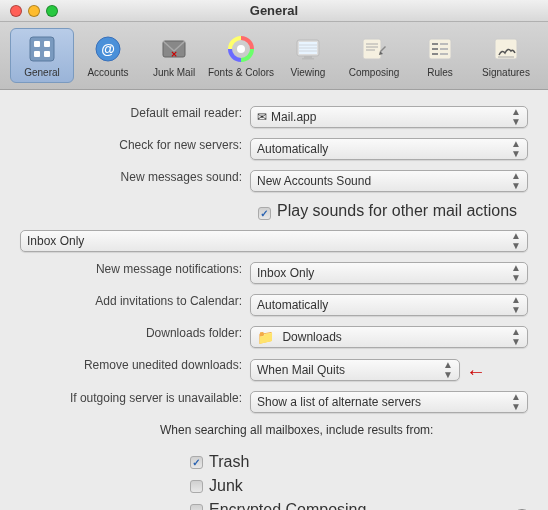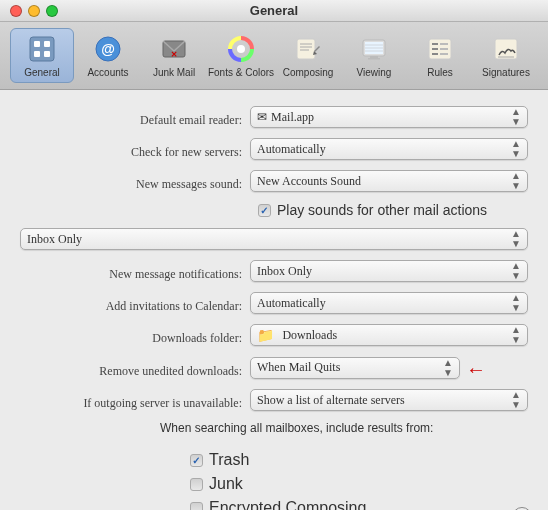"Composing" div.toolbar-item { order: before "Viewing" -> after "Viewing" }
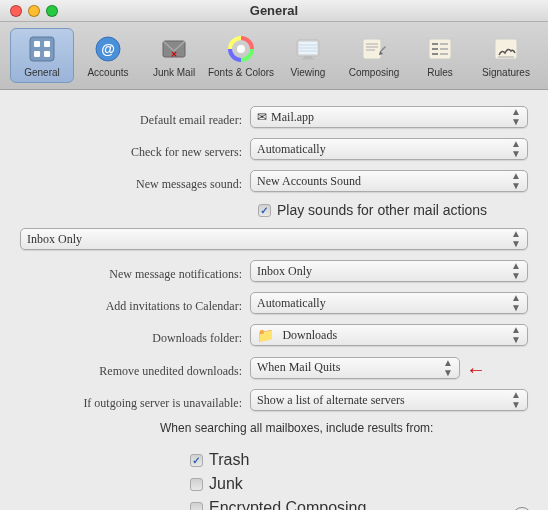"Default email reader:" .form-row { align-items: flex-end -> flex-start; font-family: Liberation Serif, serif -> none }
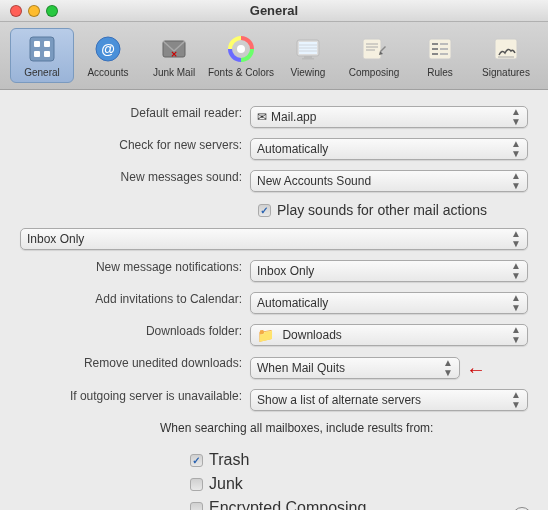"Play sounds for other mail" .checkbox-row { align-items: center -> flex-end; font-size: 14px -> 16px }
